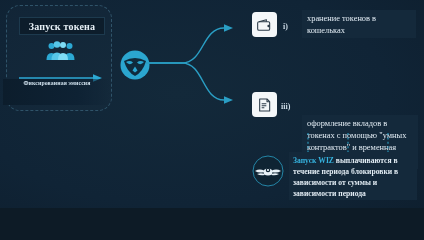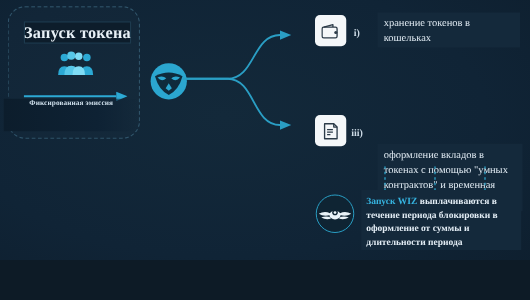"Запуск токена" .launch-title { font-size: 13px -> 10px }
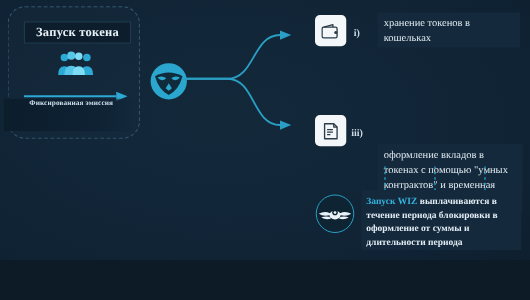"выплачиваются в течение периода" span { text: оформление от суммы и длительности -> зависимости от суммы и зависимости }
